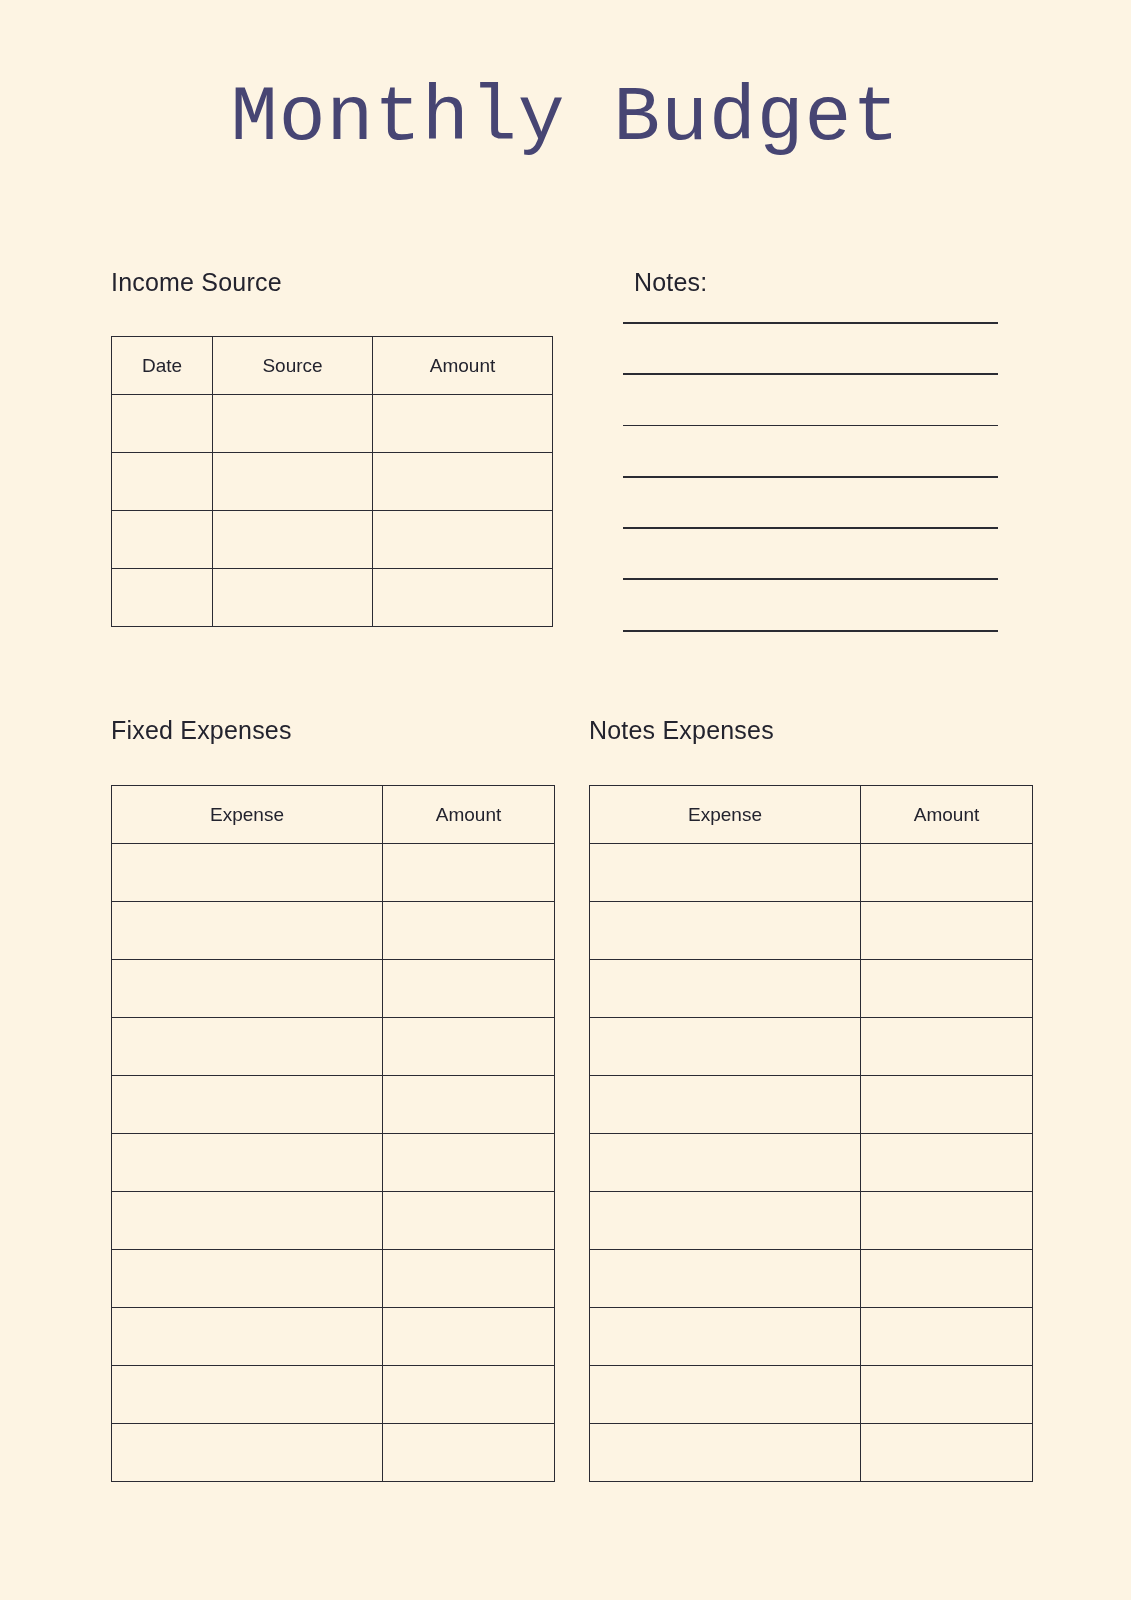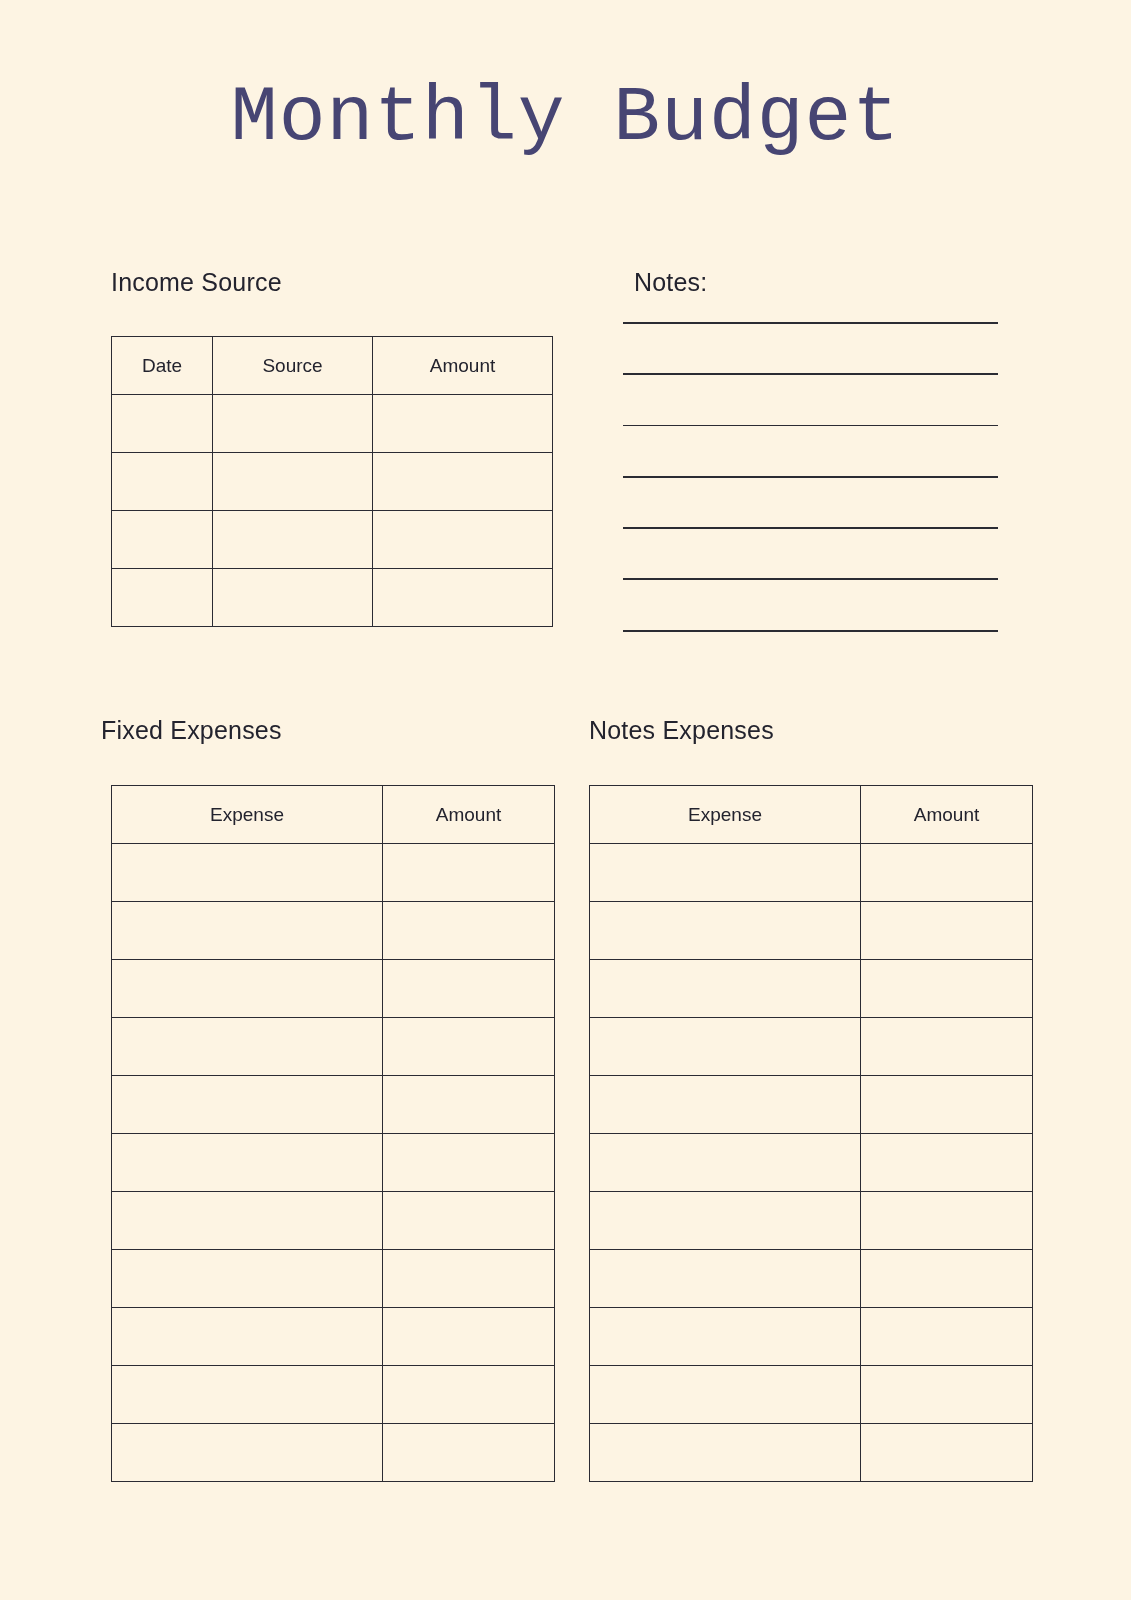"Fixed Expenses" #h-fixed { left: 101px -> 111px }
